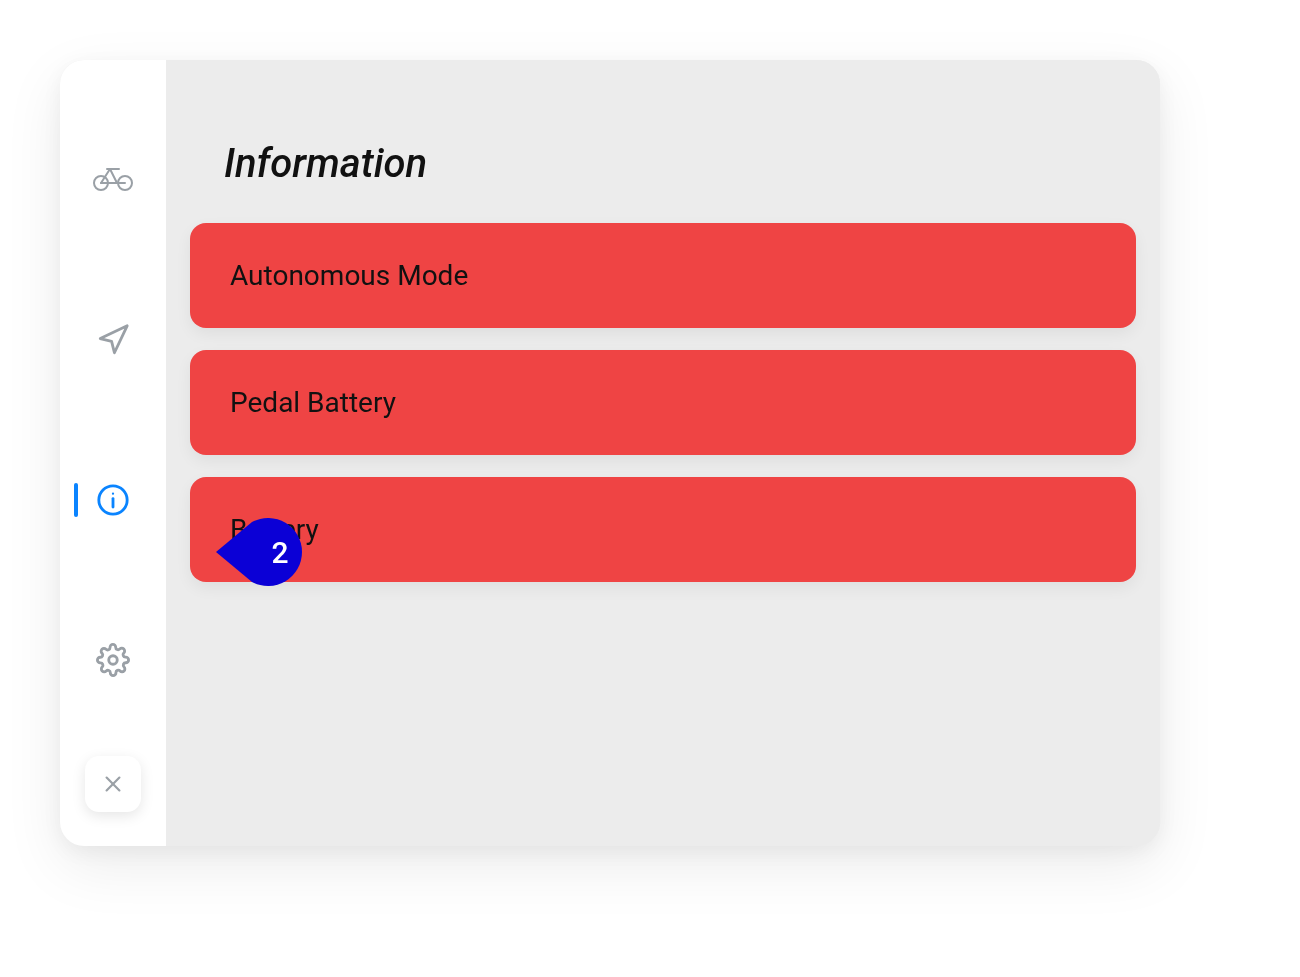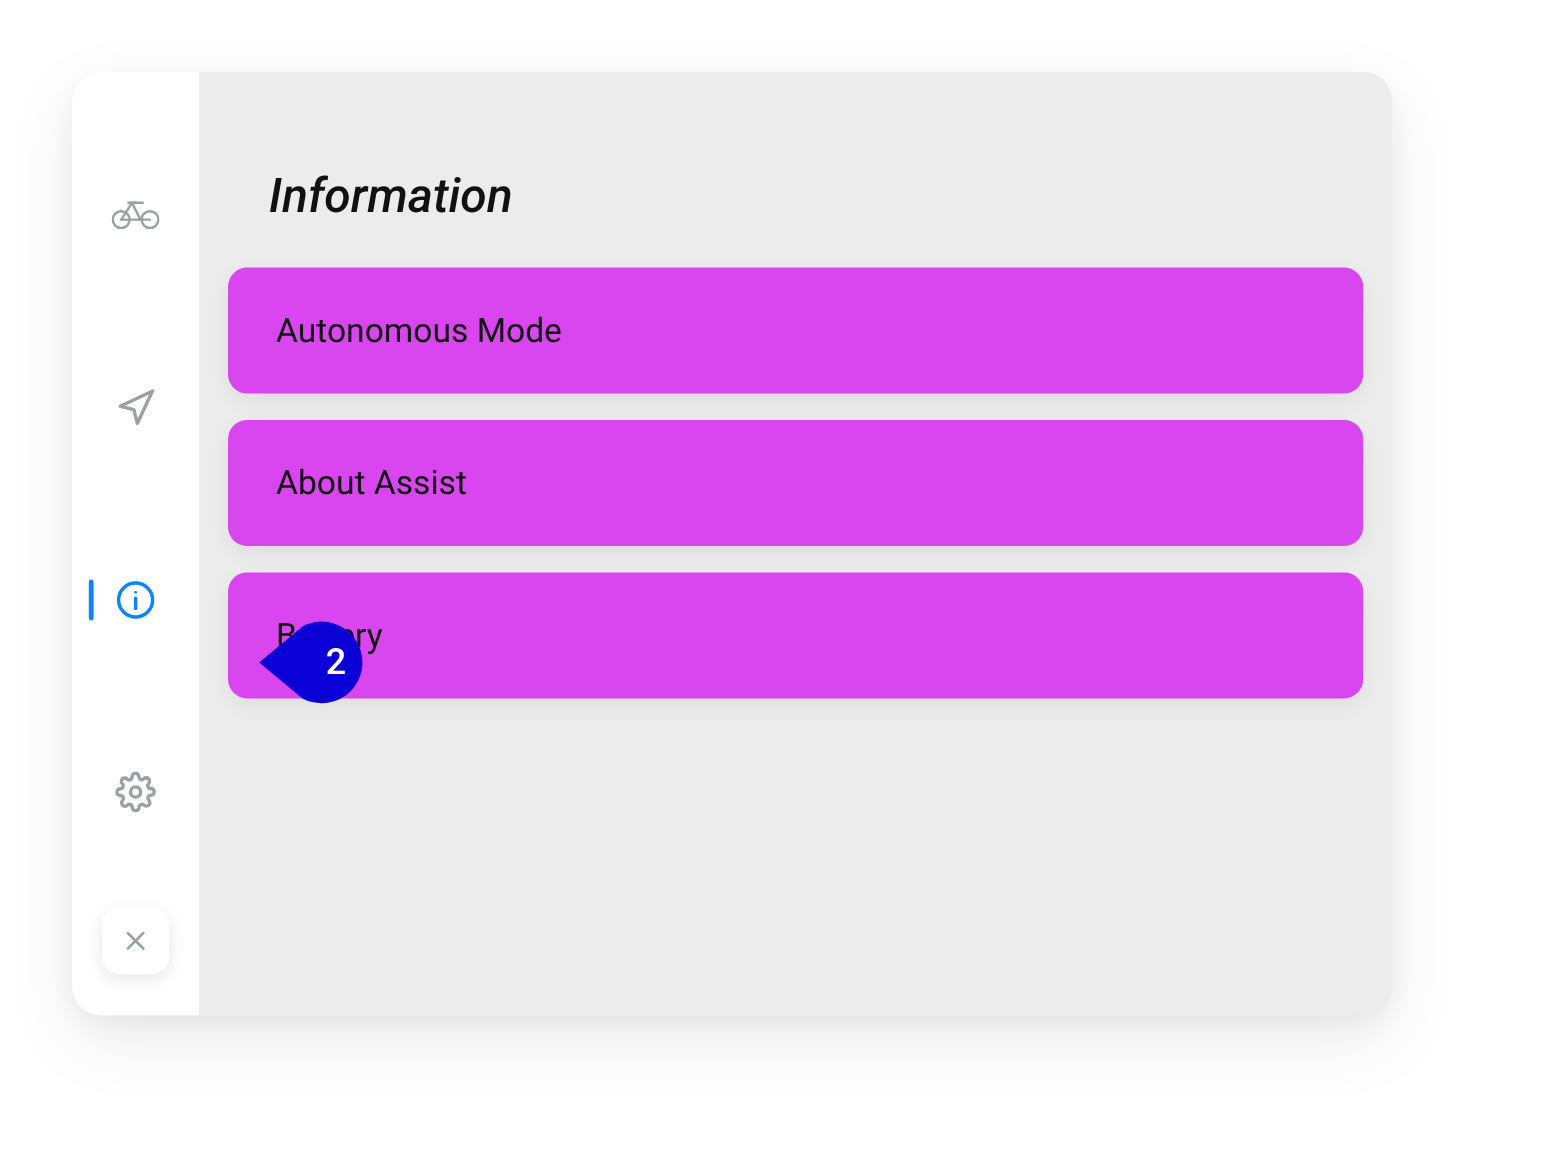"Autonomous Mode" .card { background: #d946ef -> #ef4444 }
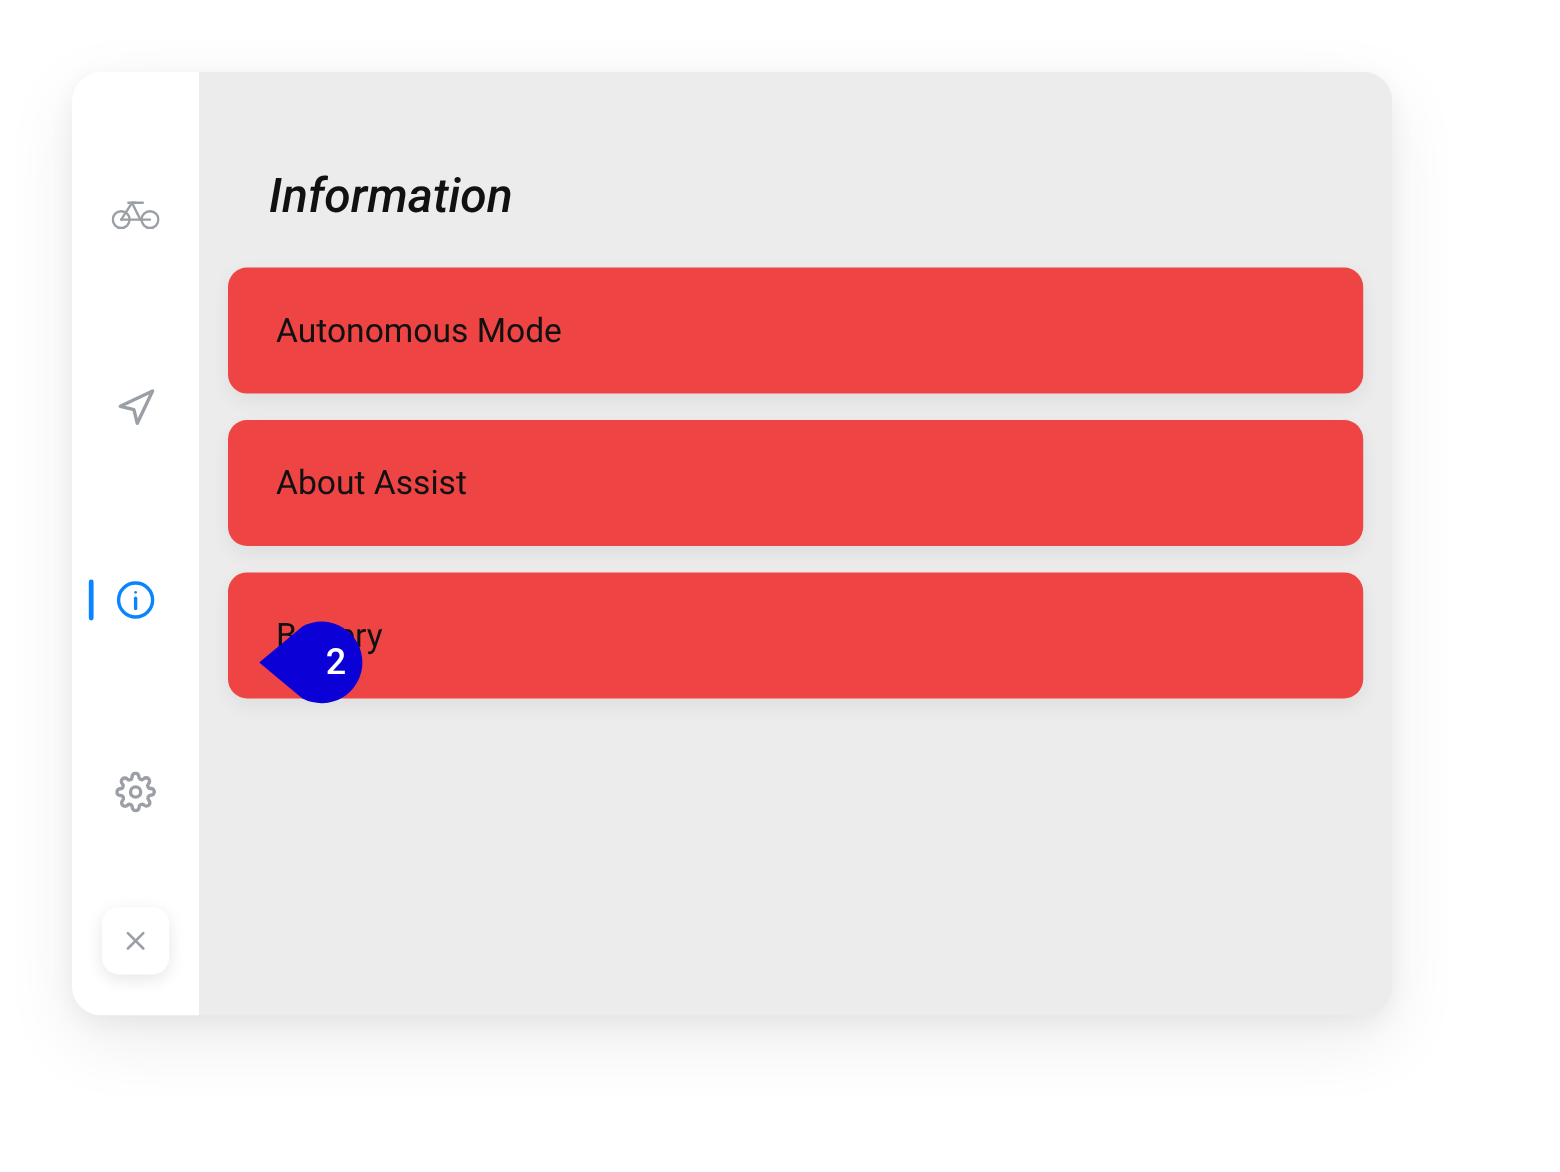"About Assist" span { text: About Assist -> Pedal Battery }
